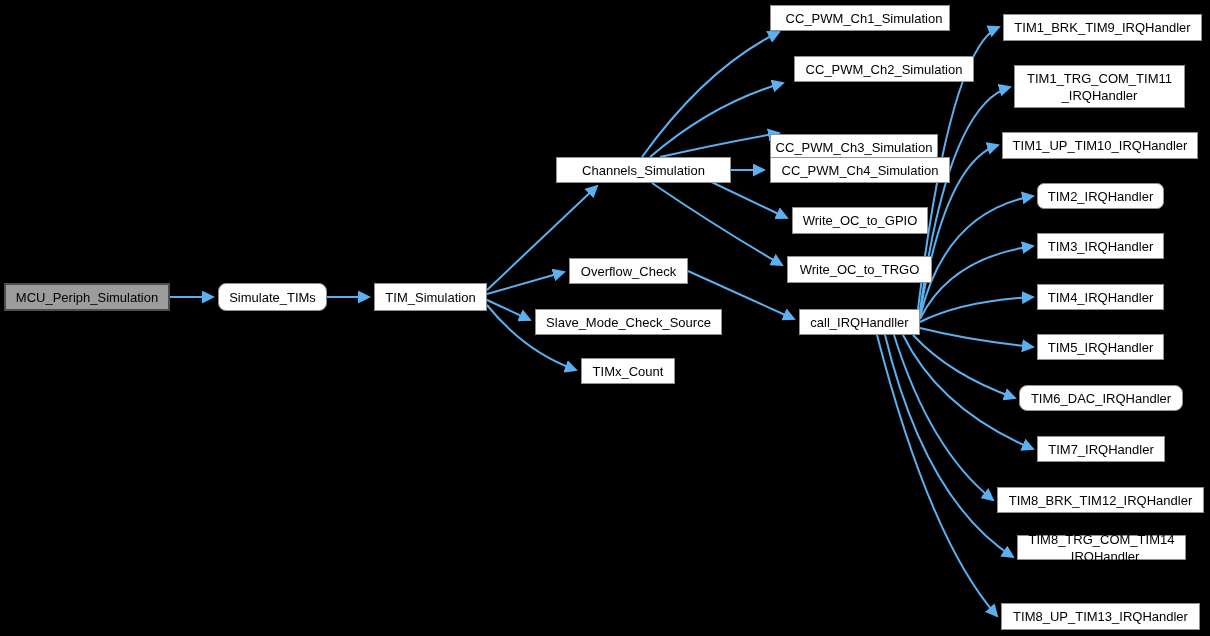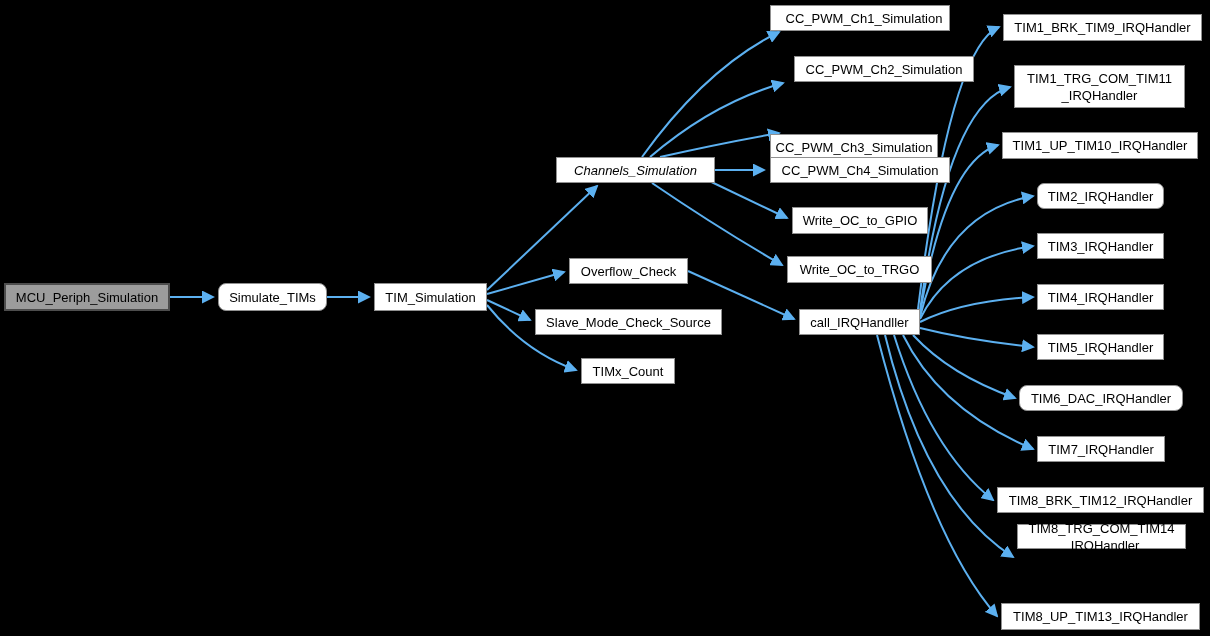"Channels_Simulation" div.node { font-style: italic -> none; width: 159px -> 175px }
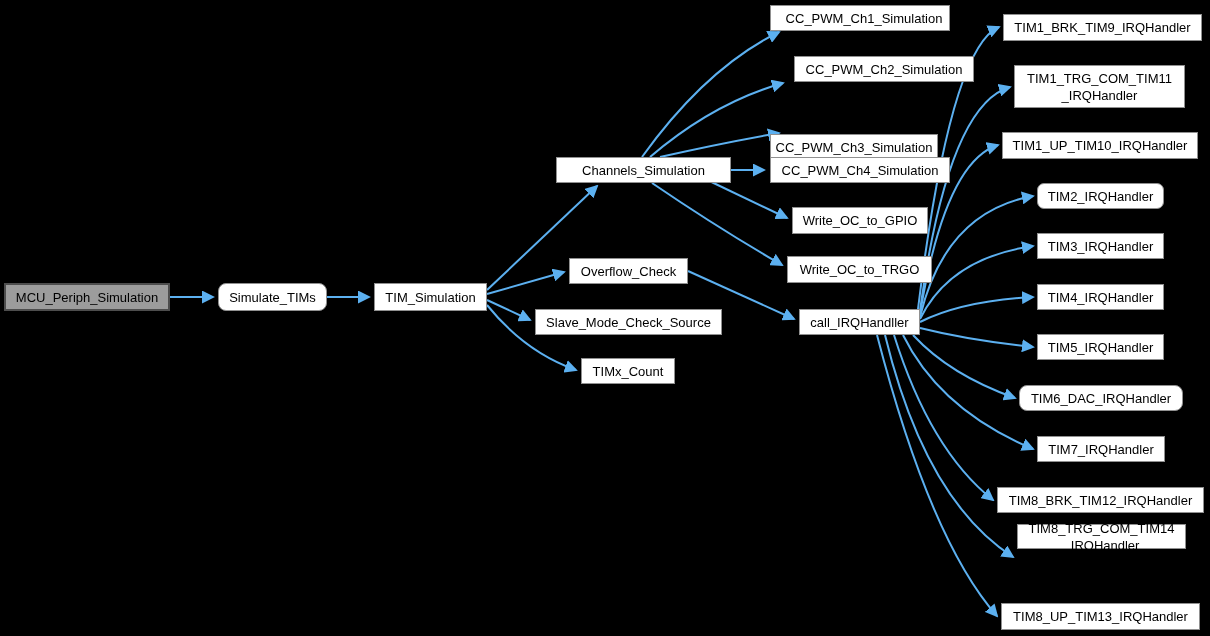"TIM8_TRG_COM_TIM14" div.node { top: 524px -> 535px }
